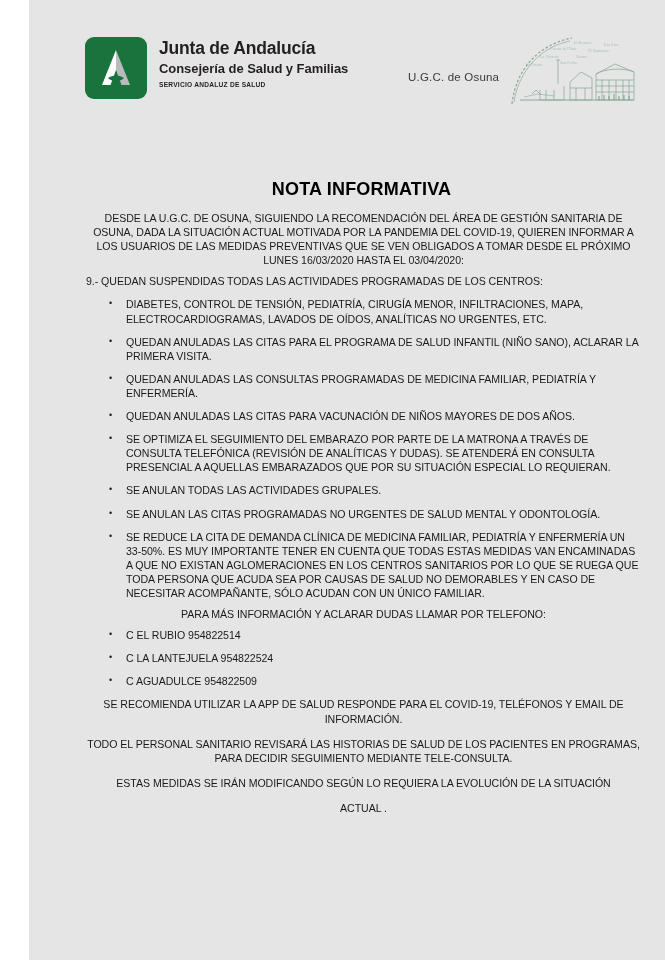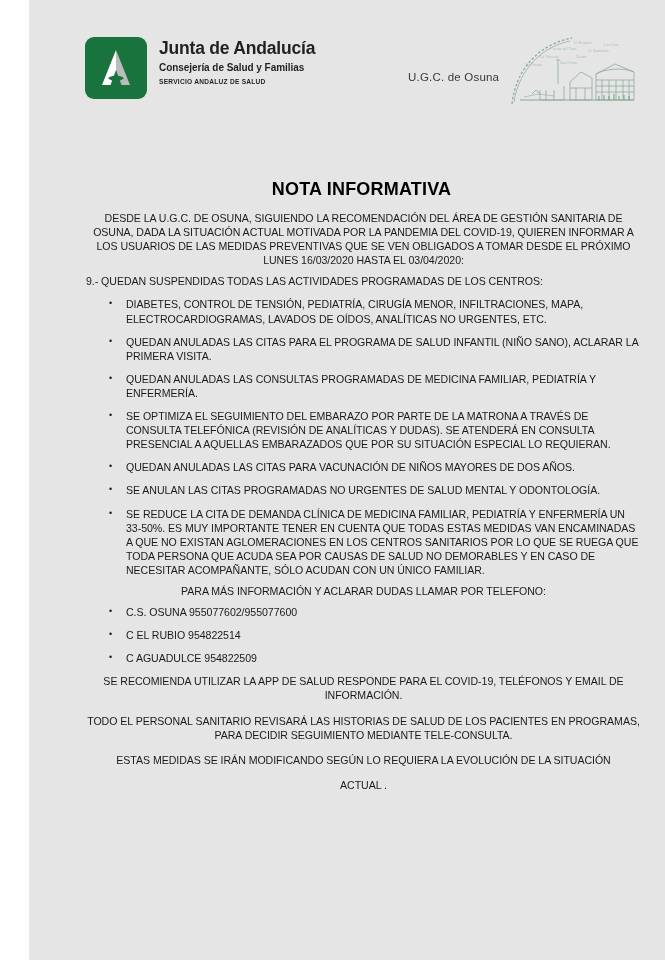"Consejería de Salud y Familias" .org-dept { font-size: 10px -> 13px }
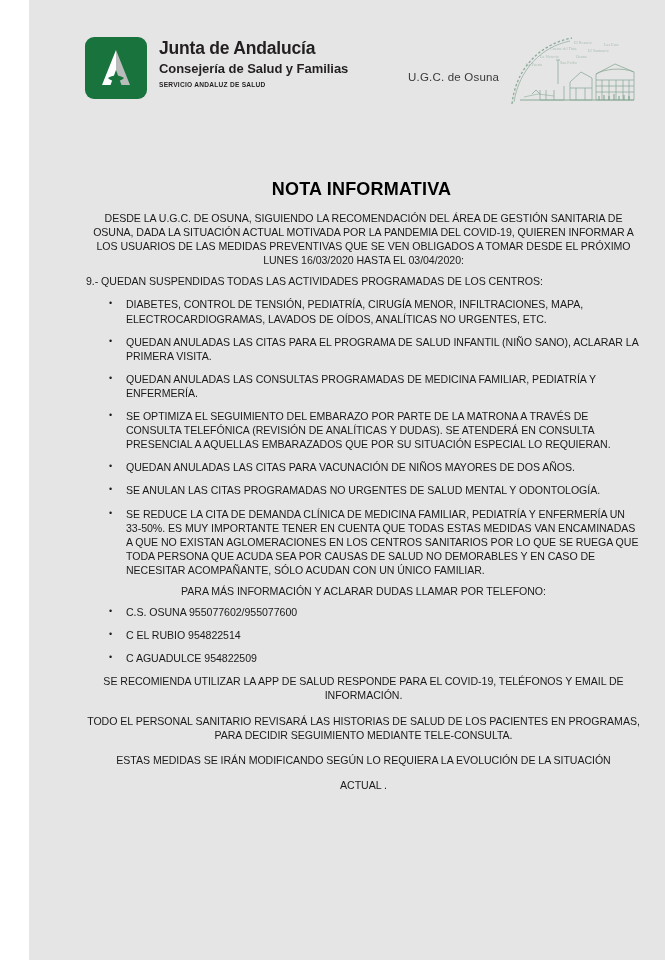"SE OPTIMIZA EL SEGUIMIENTO DEL" li { order: before "QUEDAN ANULADAS LAS CITAS PARA VACUNACIÓN" -> after "QUEDAN ANULADAS LAS CITAS PARA VACUNACIÓN" }
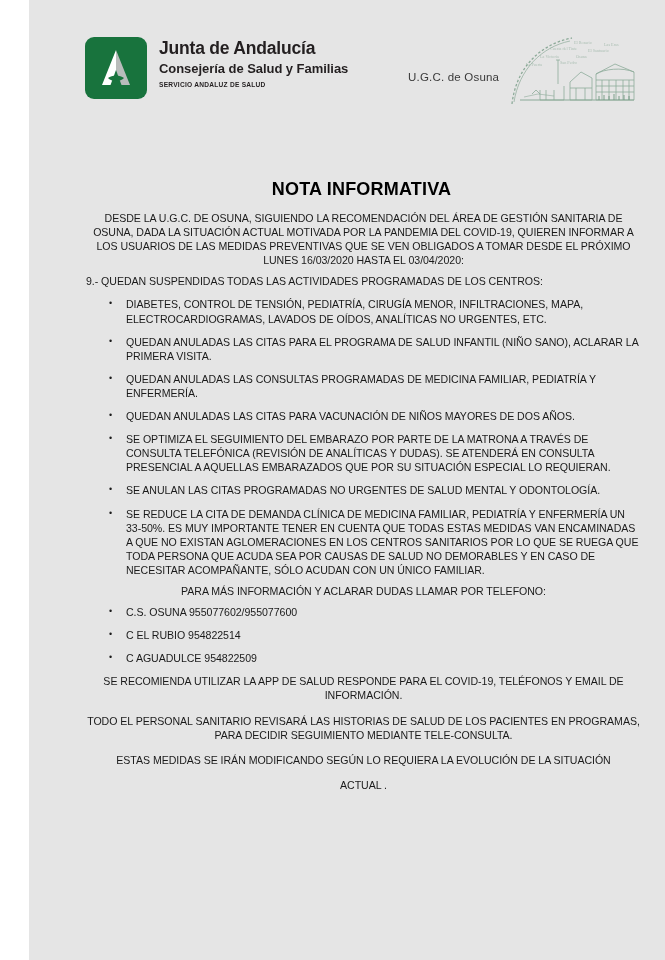"SE ANULAN TODAS LAS ACTIVIDADES" li { html: none -> <li>SE ANULAN TODAS LAS ACTIVIDADES GRUPALES.</li> }
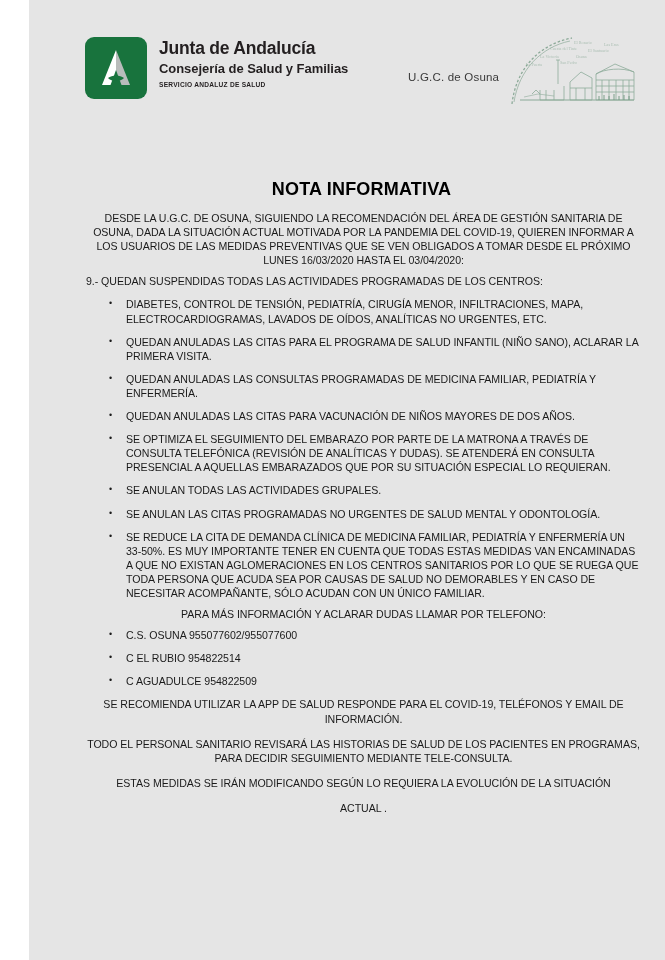"C.S. OSUNA 955077602/955077600" li { html: <li>C.S. OSUNA 955077602/955077600</li> -> none }
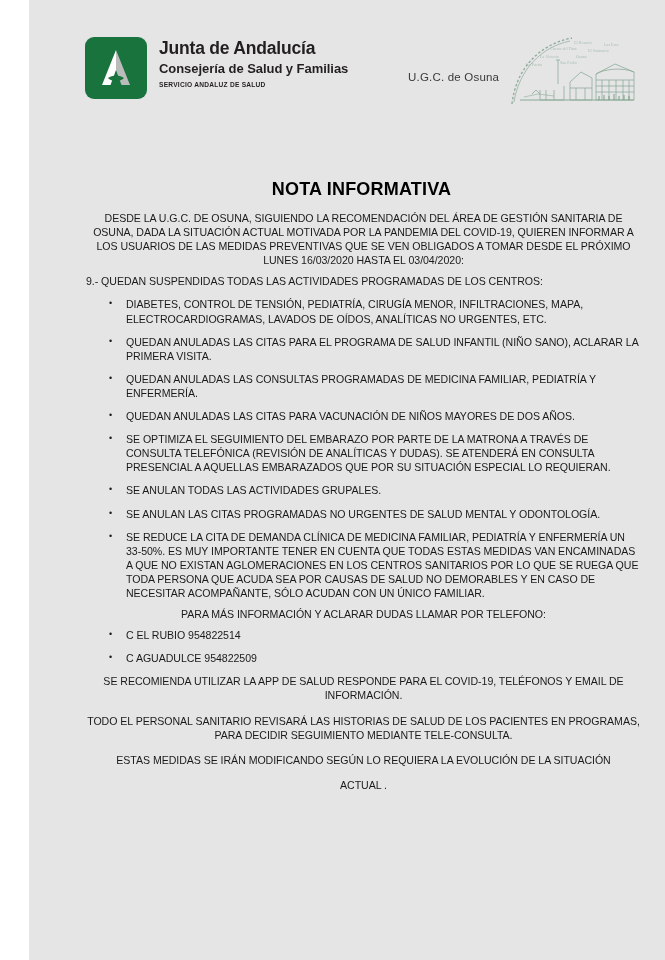"C LA LANTEJUELA 954822524" li { html: none -> <li>C LA LANTEJUELA 954822524</li> }
